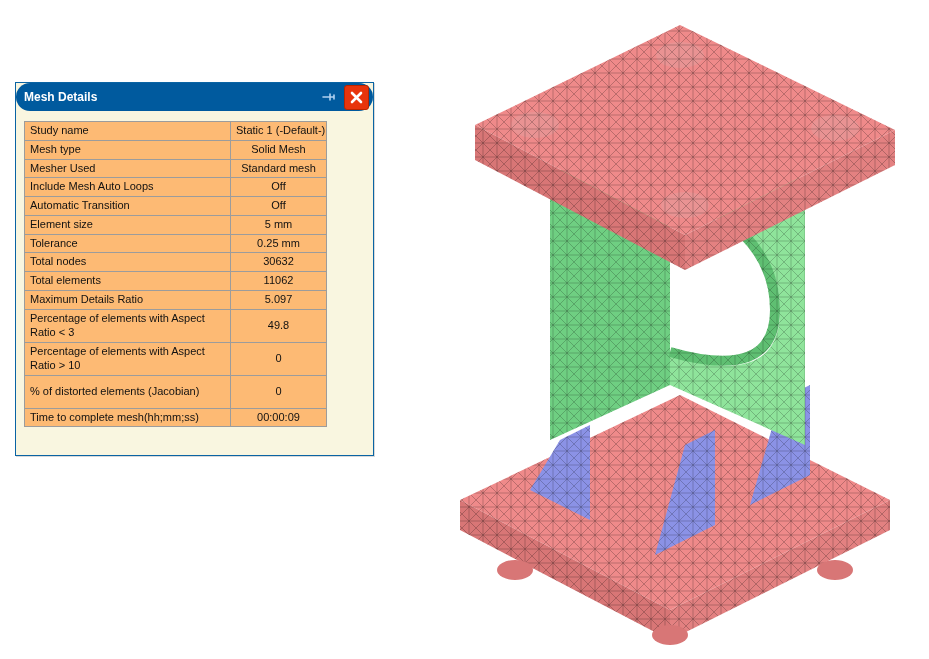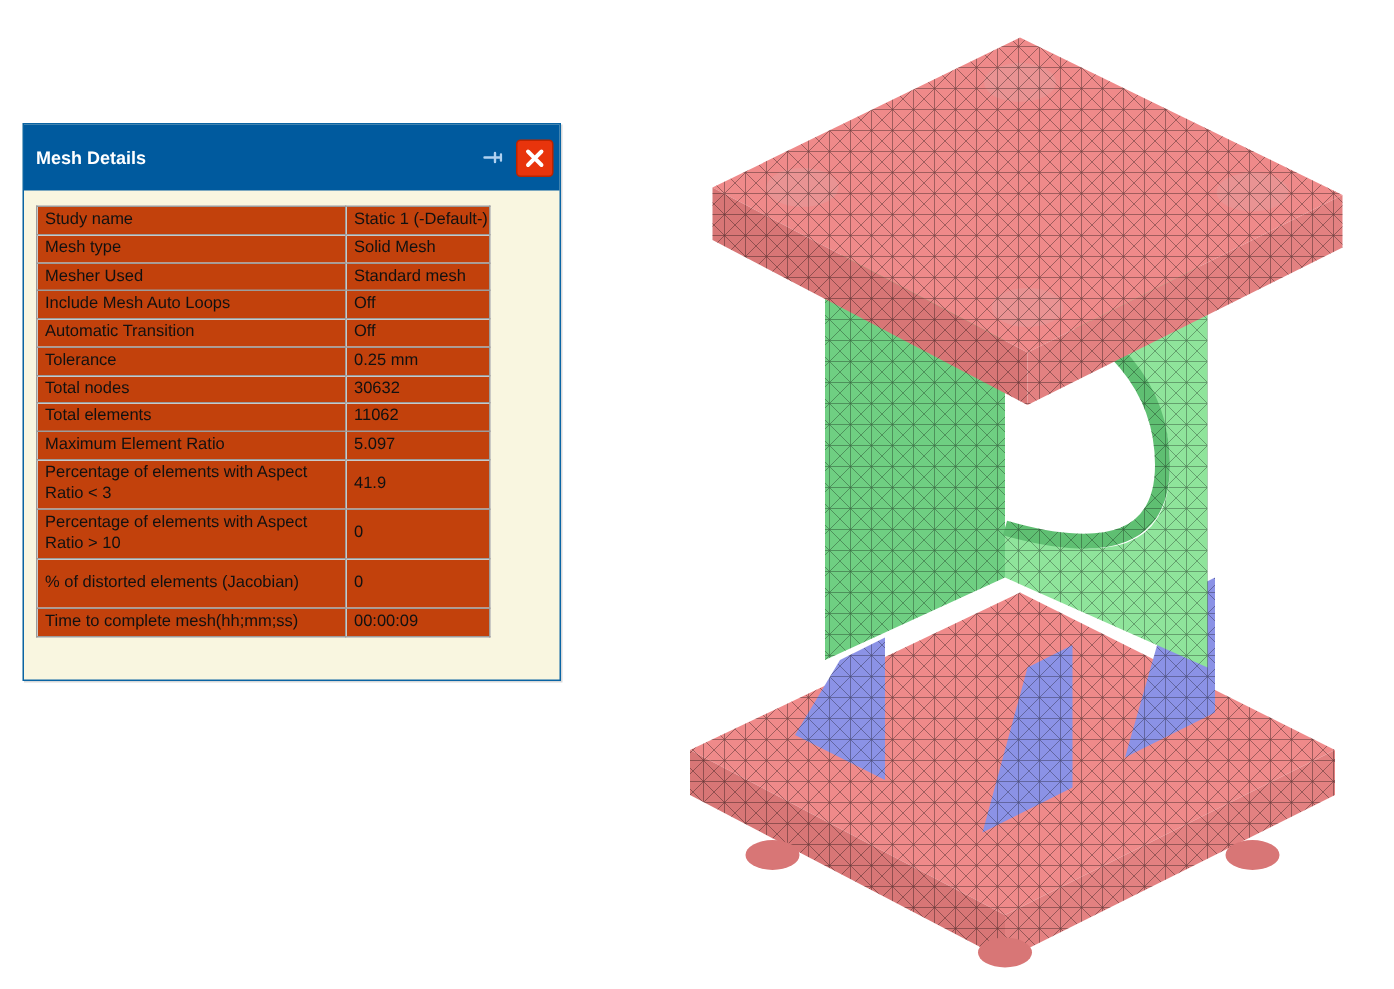"Mesh Details" .titlebar { border-radius: none -> 14px; height: 44px -> 28px }
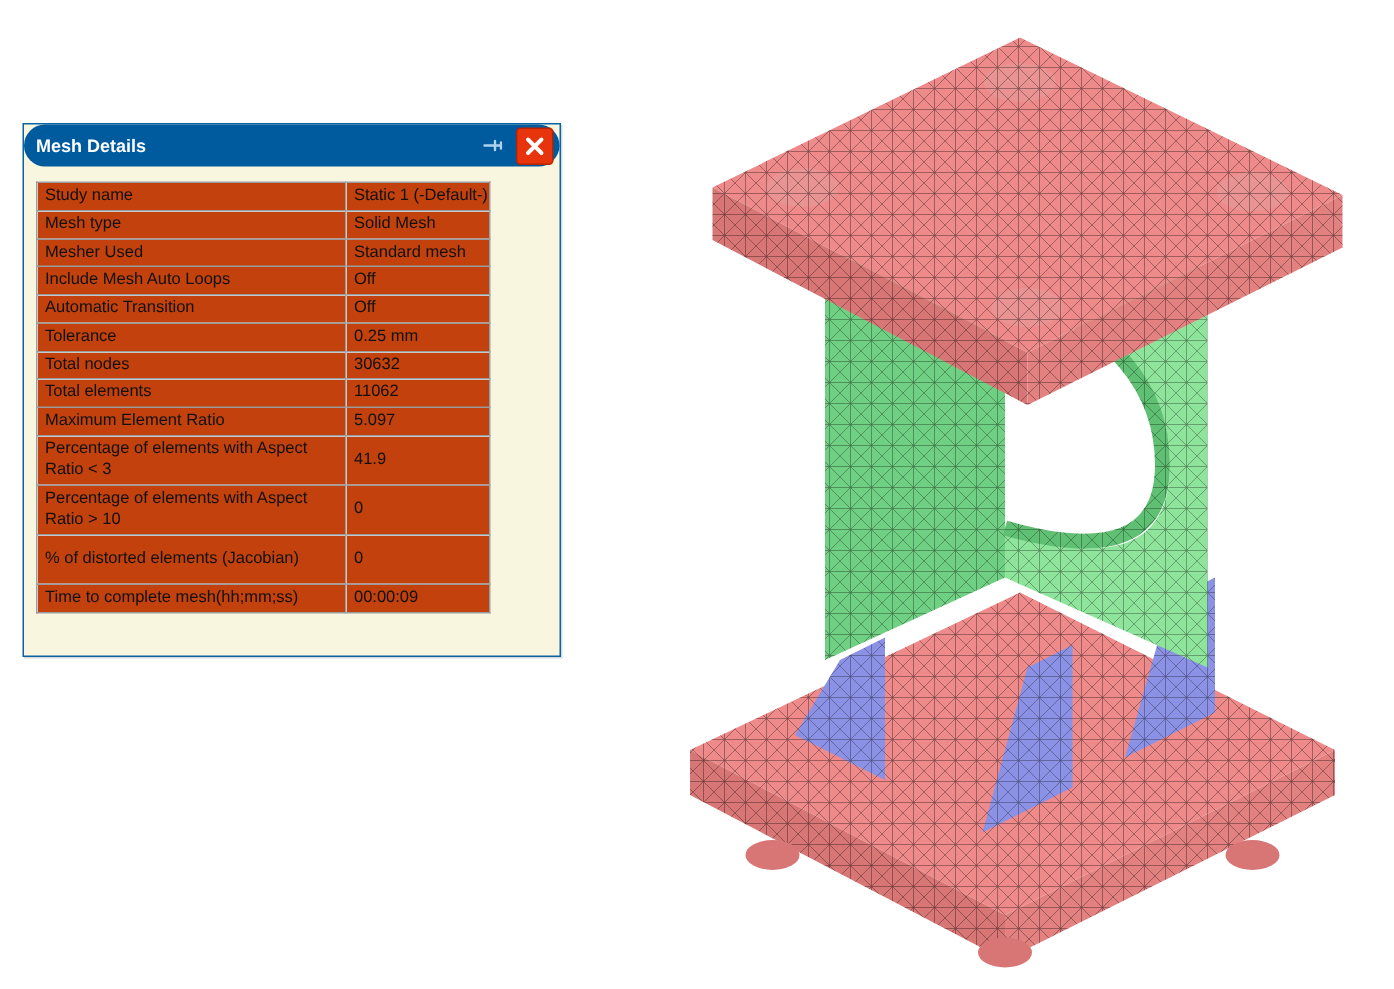"Study name" table.props td { background: #c2410c -> #fdba74 }
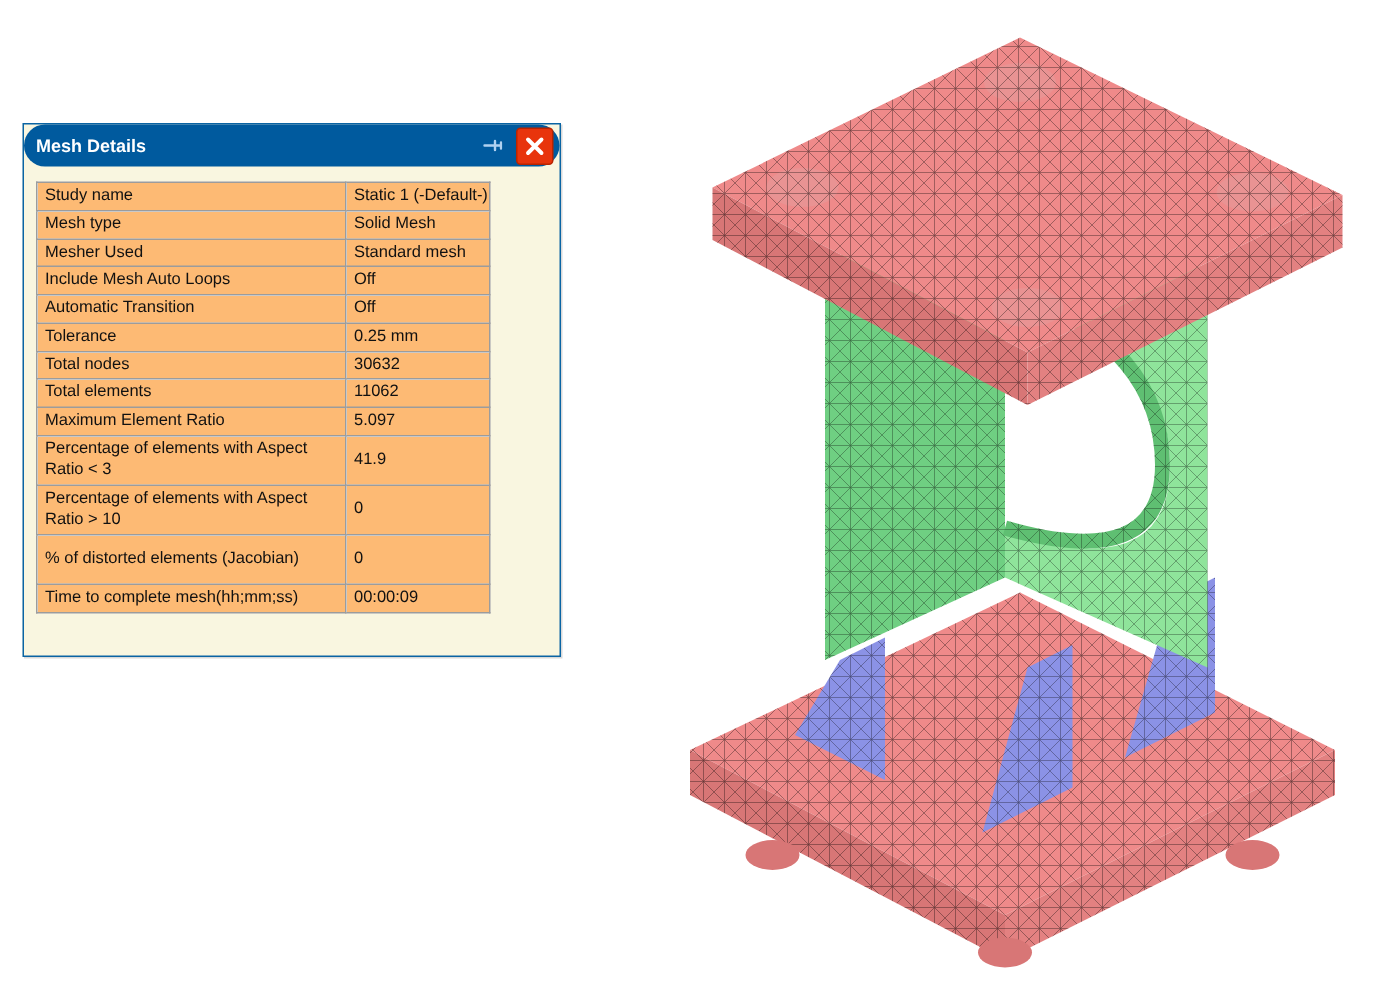"Static 1 (-Default-)" table.props td.val { text-align: none -> center }
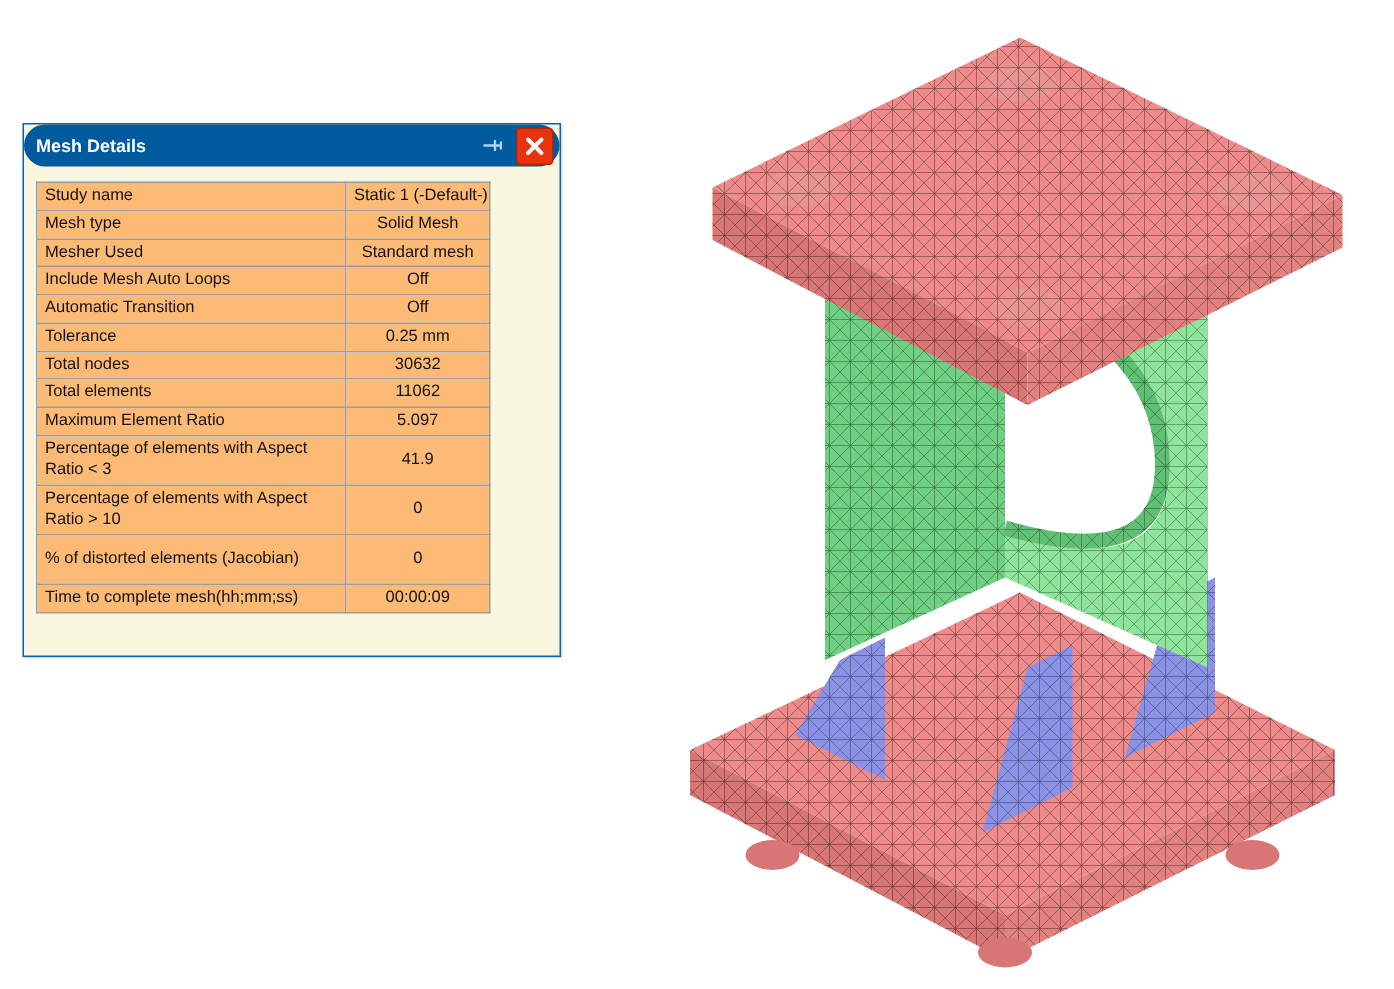"Element size" tr { html: none -> <tr> <td>Element size</td> <td>5 mm</td> </tr> }
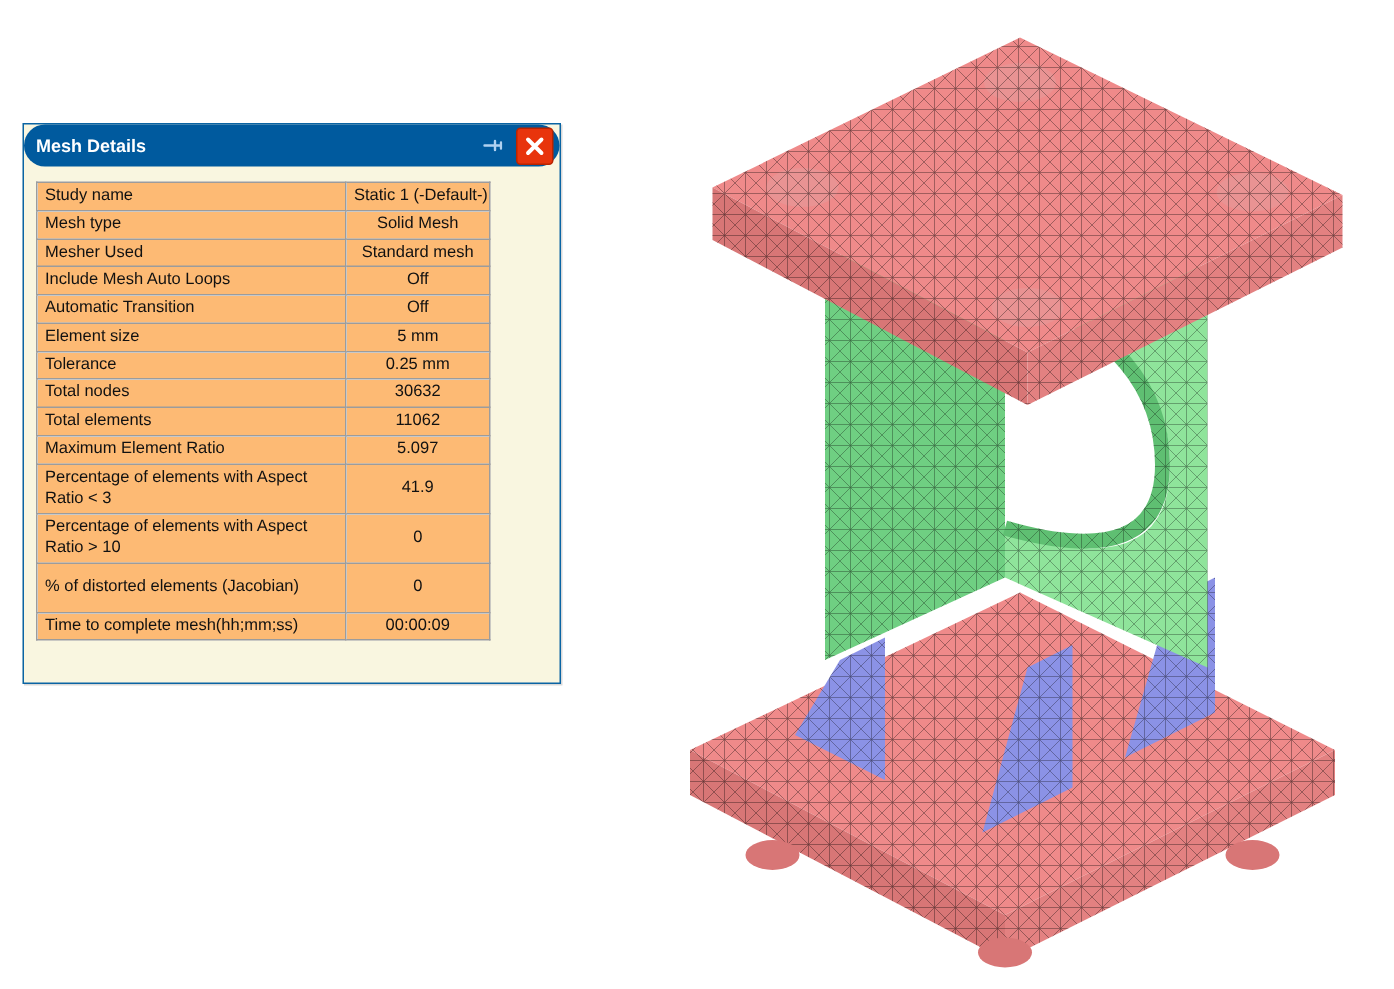"Maximum Element Ratio" td.lbl { text: Element -> Details }
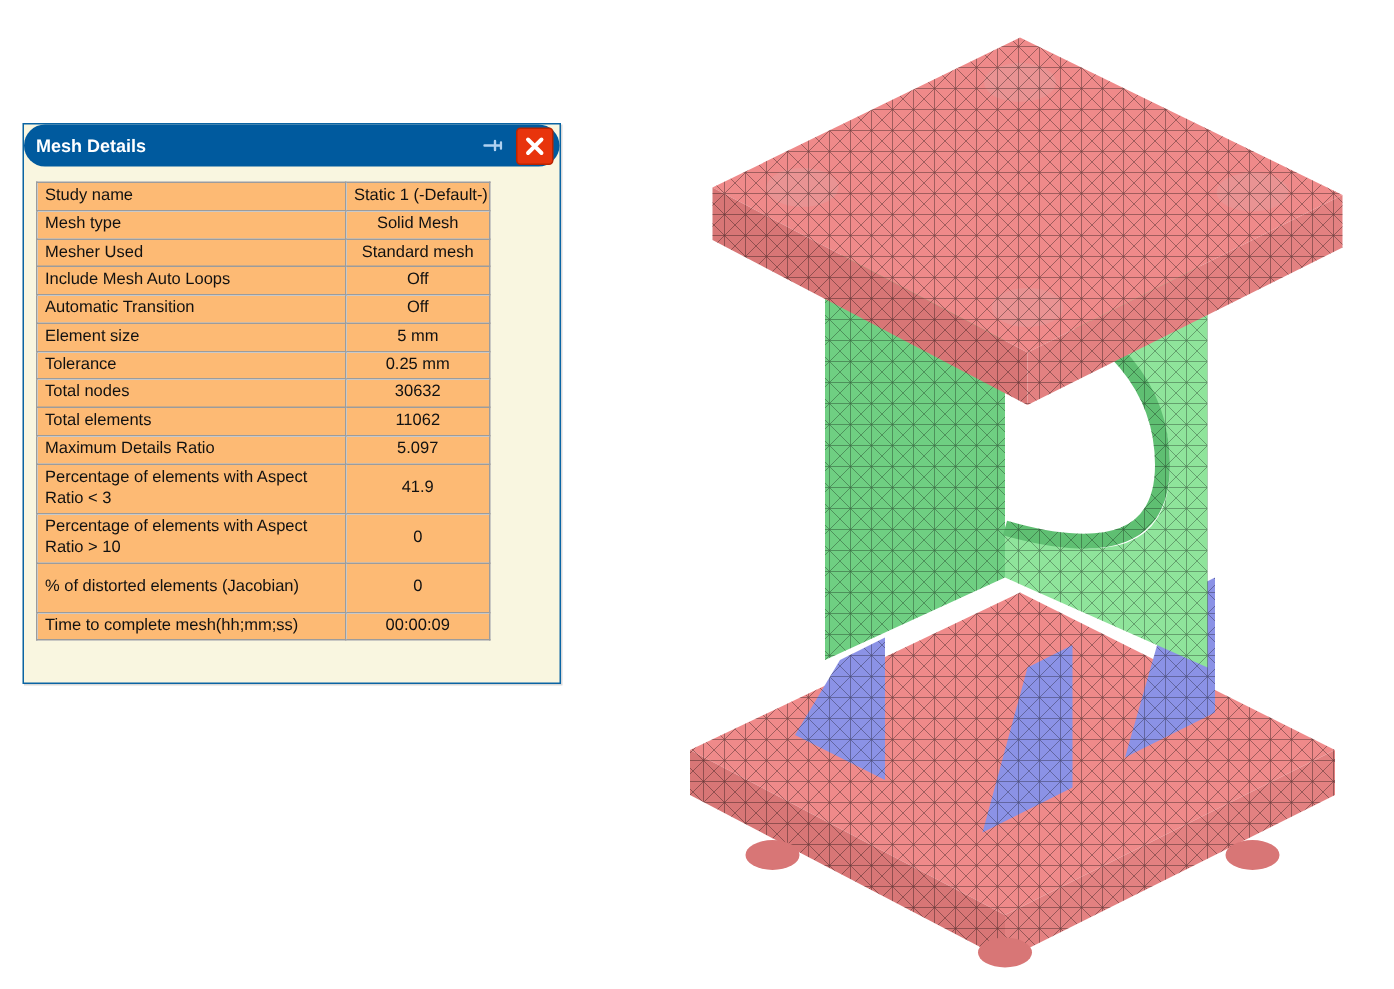"41.9" td.val { text: 41.9 -> 49.8 }
